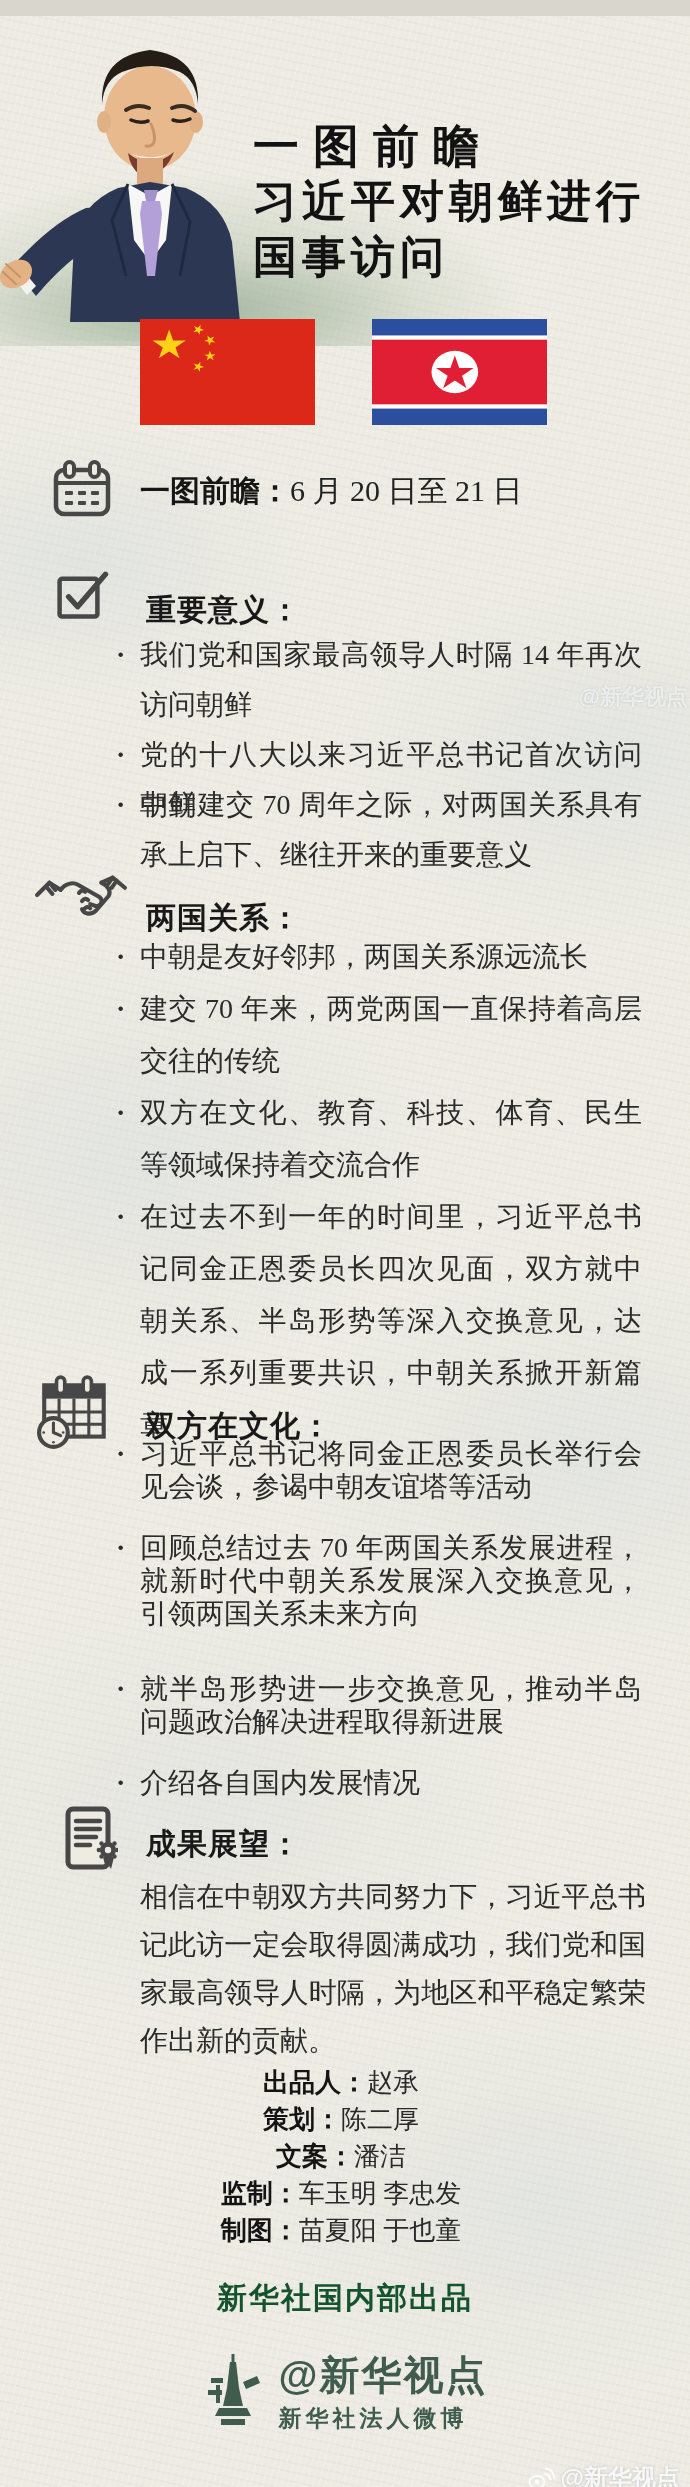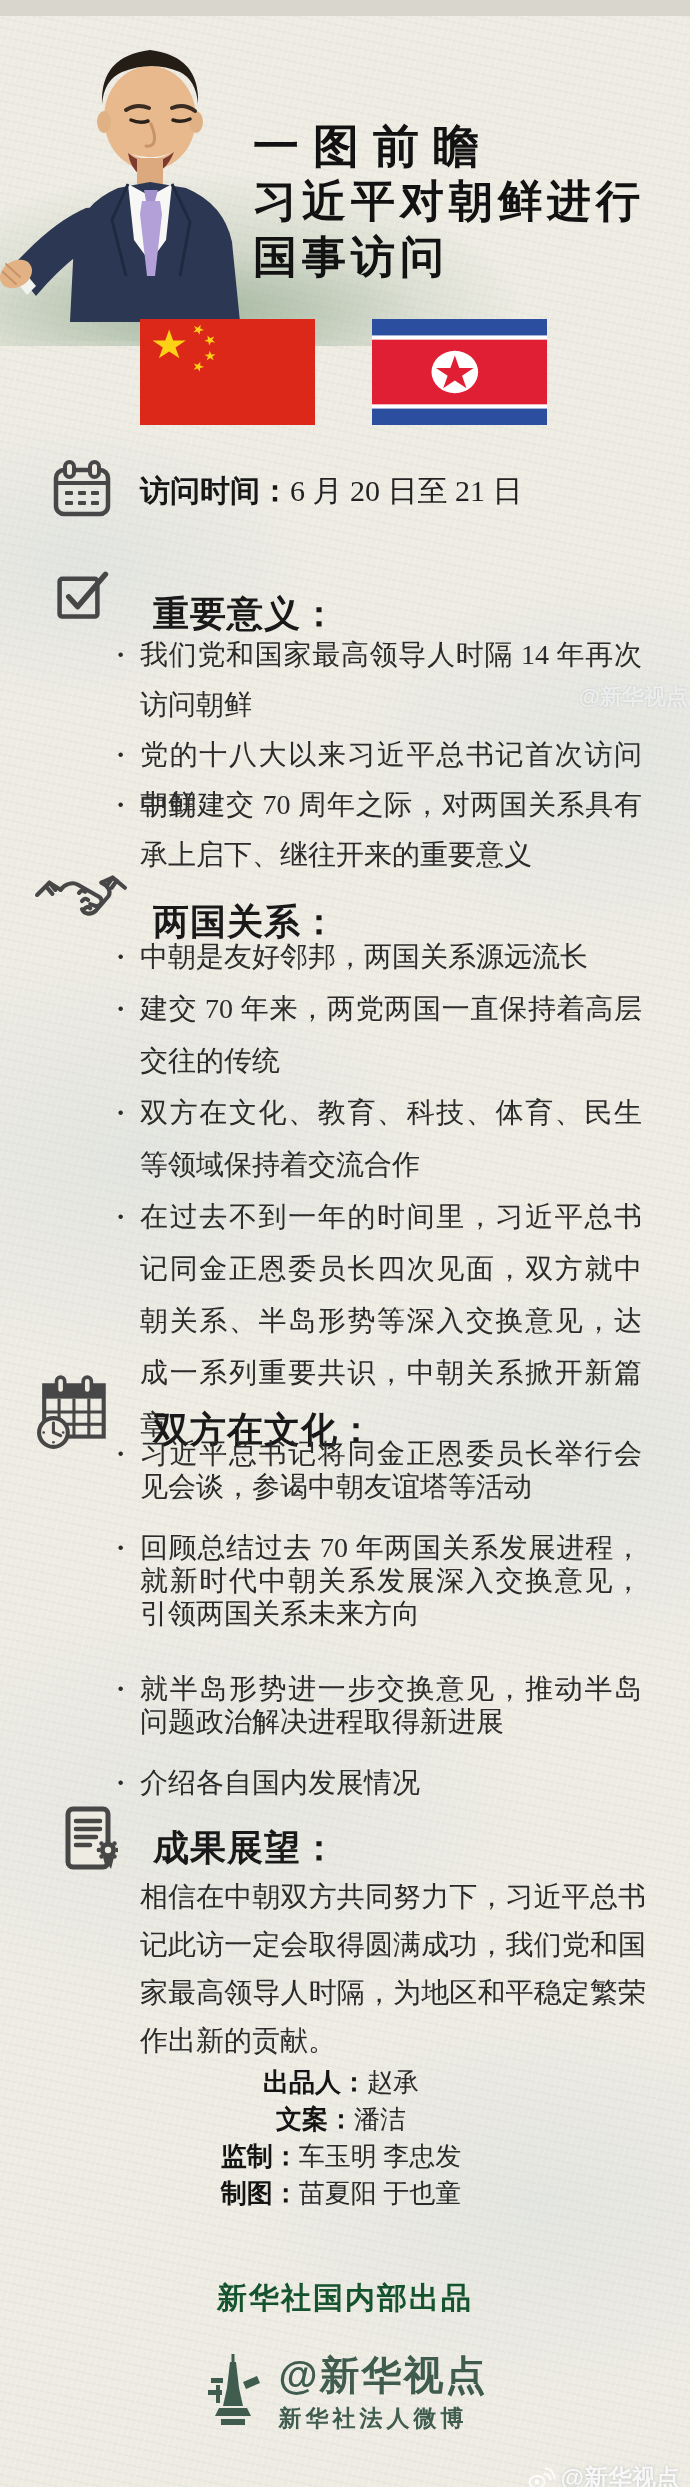"访问时间：" span.visit-label { text: 访问时间 -> 一图前瞻 }
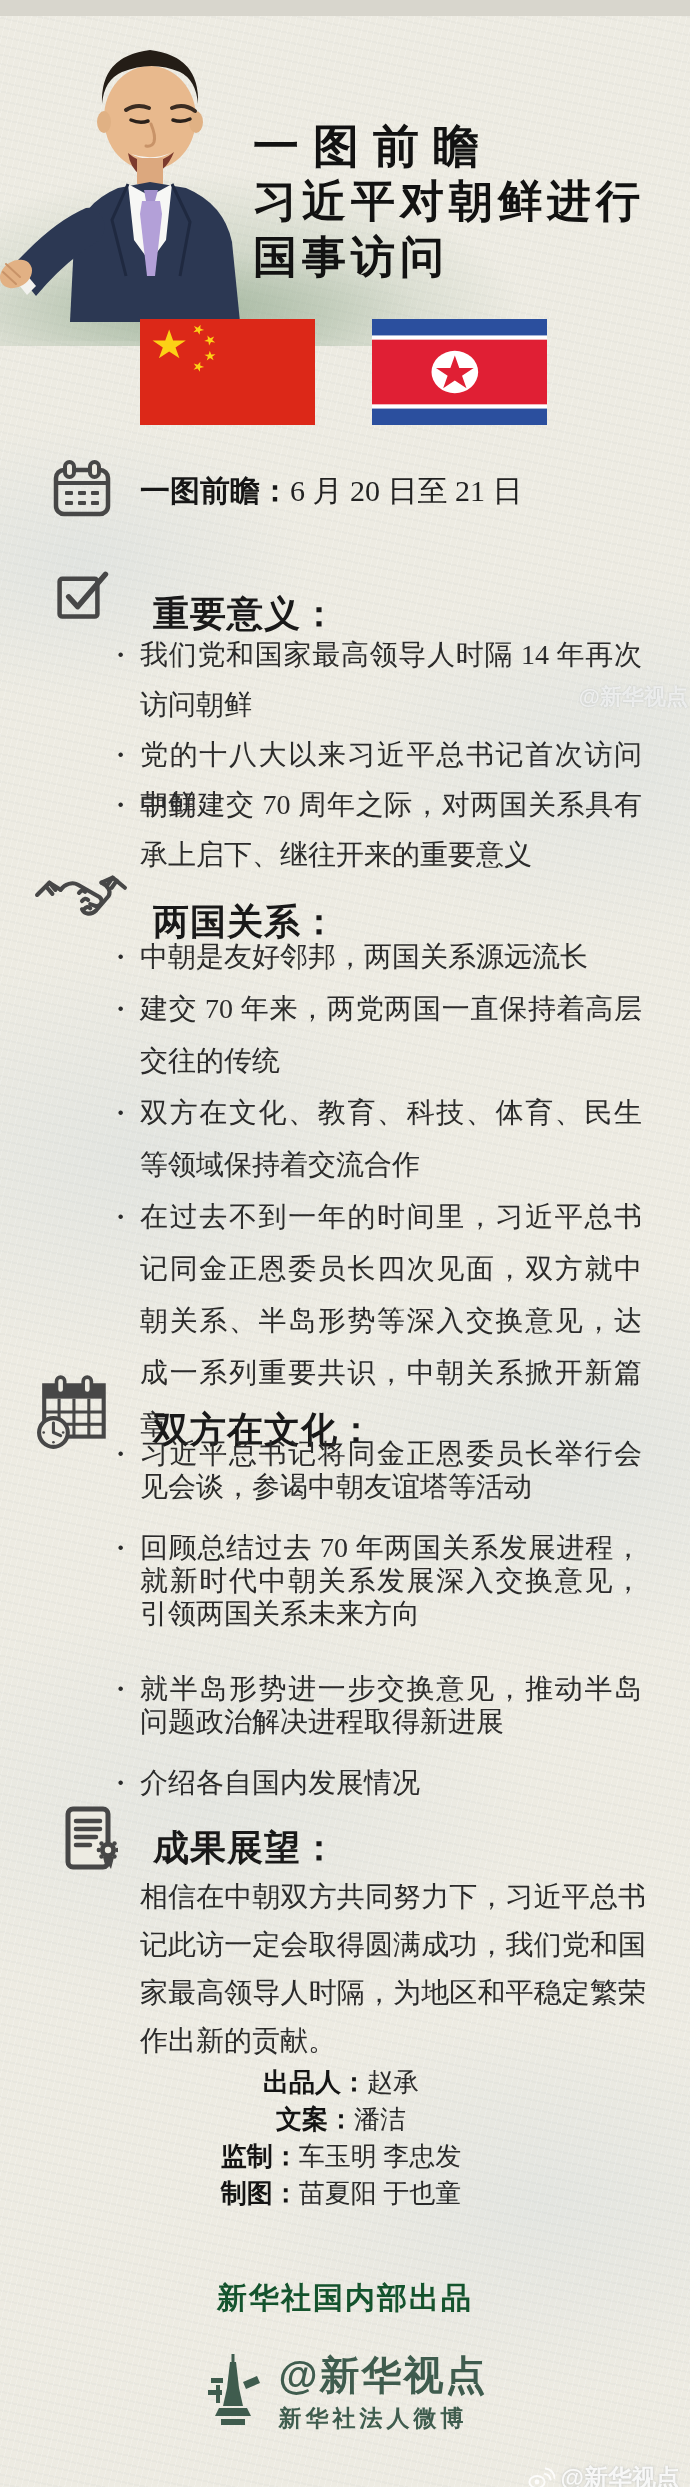"重要意义：" .sec h2 { font-size: 36px -> 30px; left: 153px -> 146px }
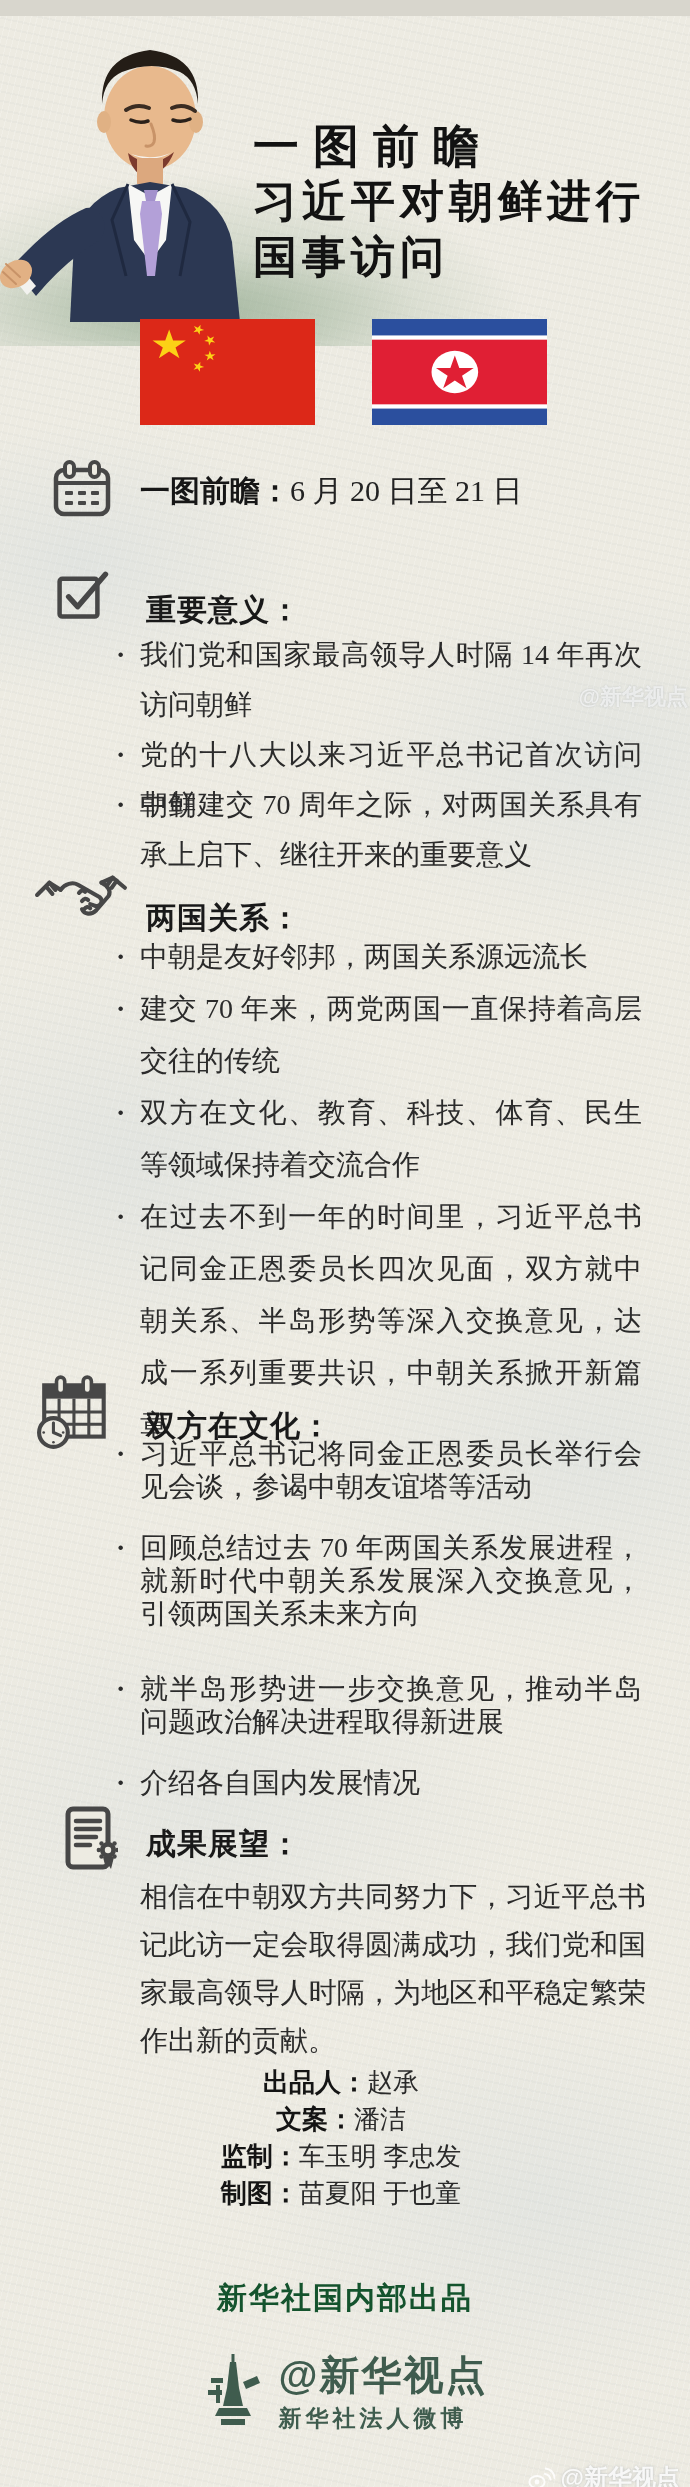"策划：陈二厚" div.credit-line { html: none -> <div><span>策划：</span><span>陈二厚</span></div> }
